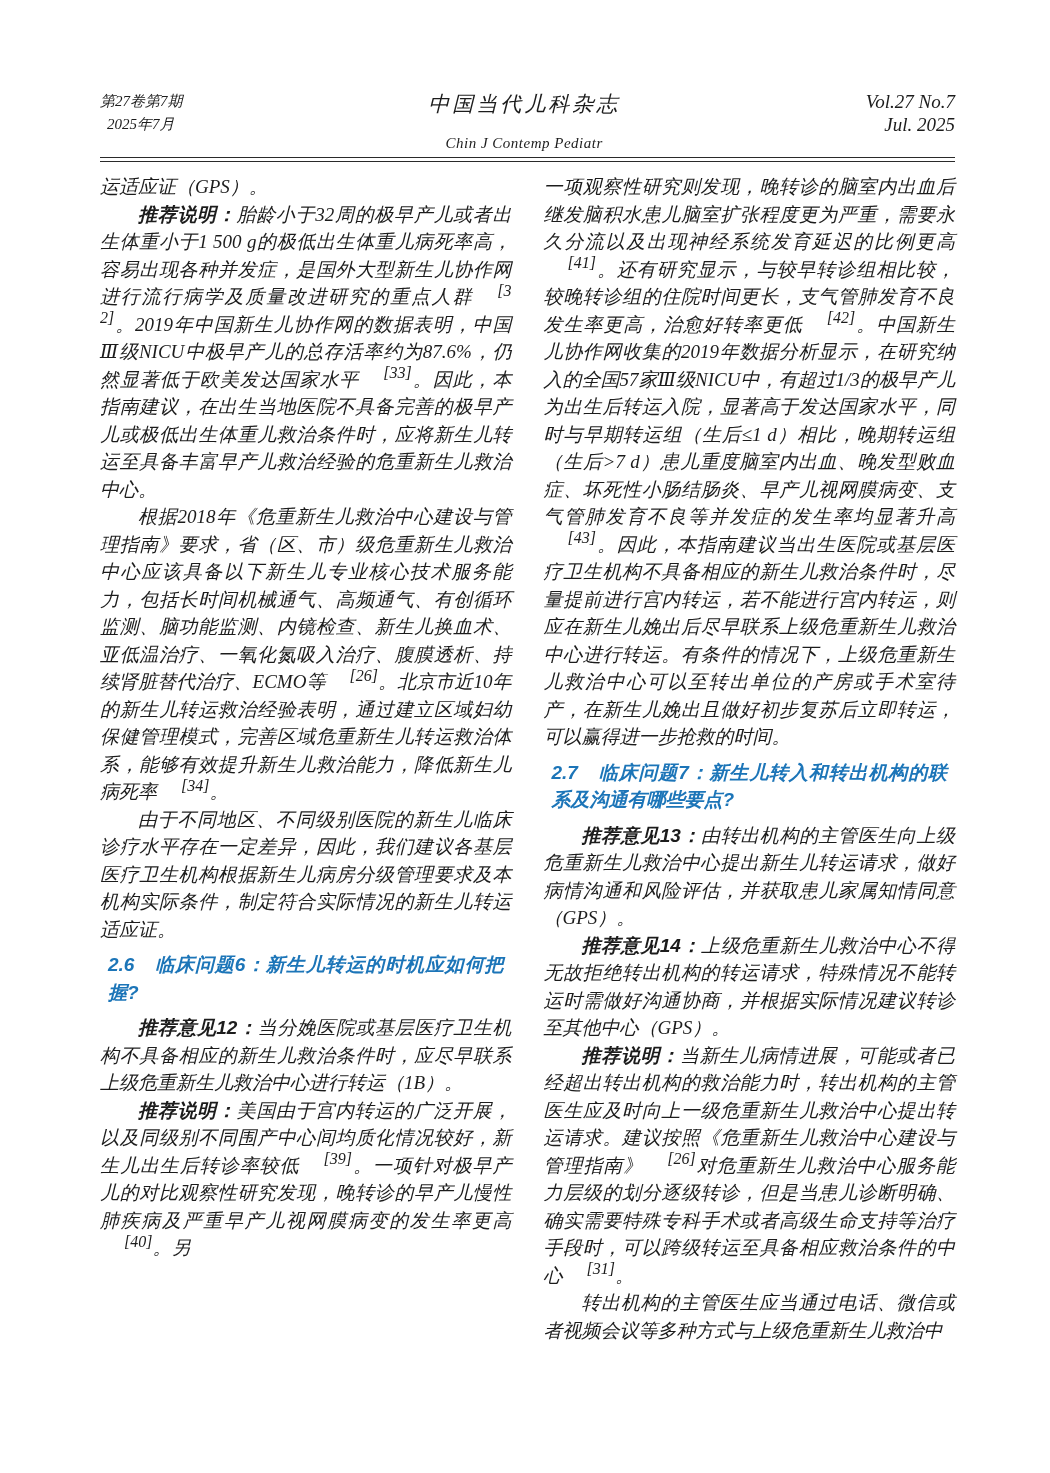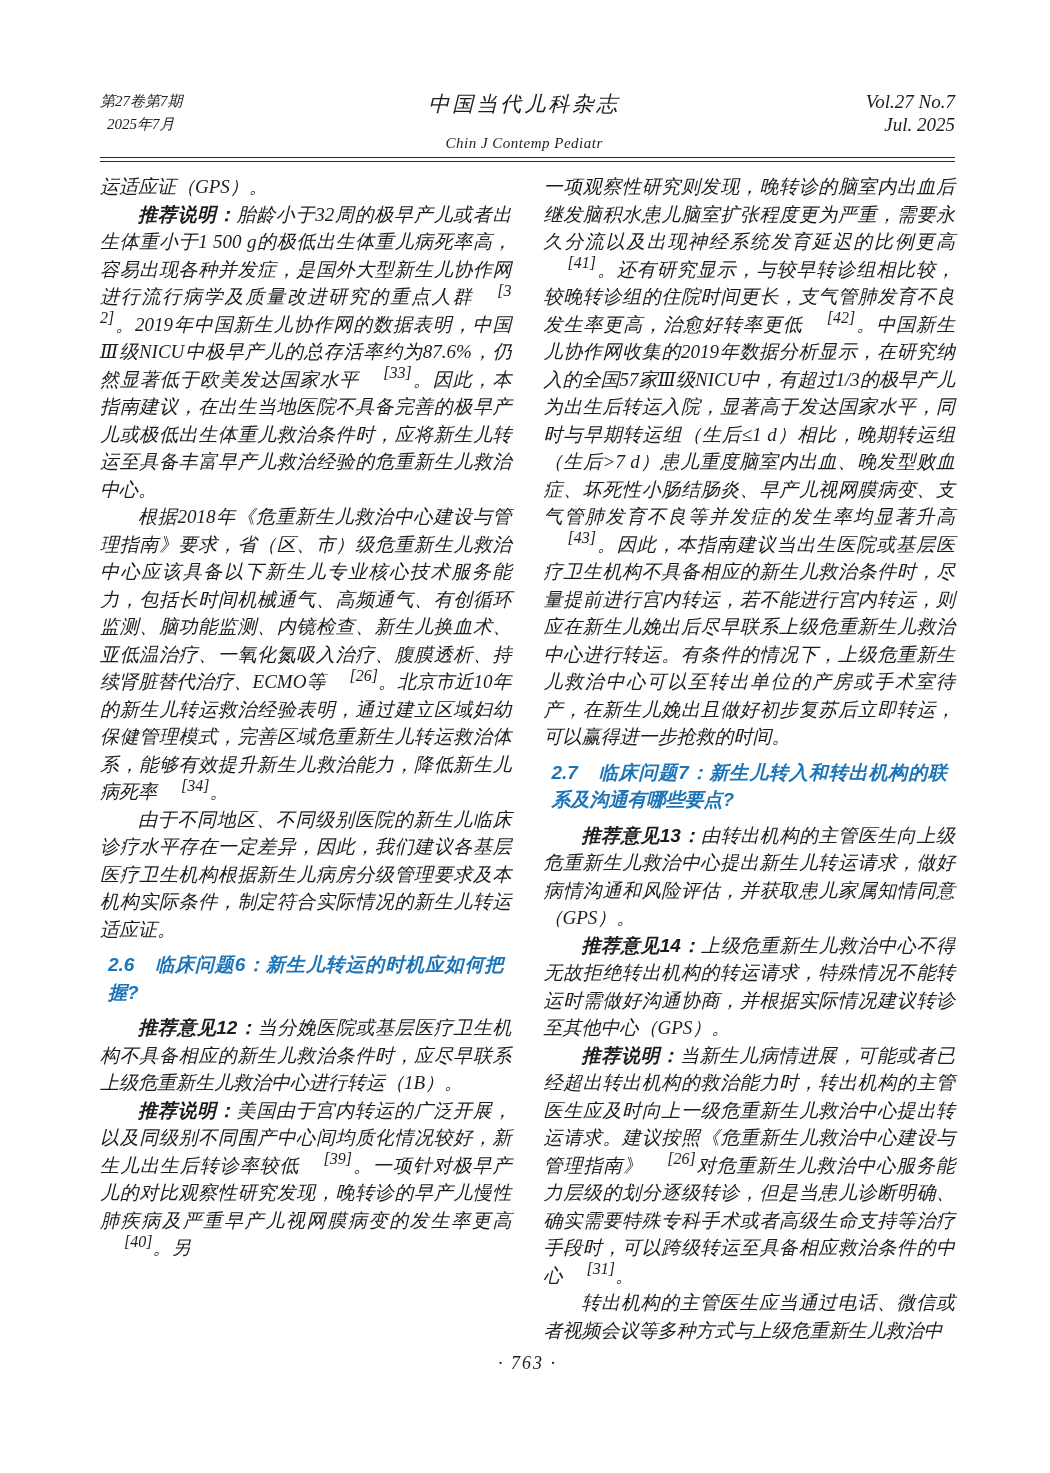"· 763 ·" footer.pageno { html: <footer>· 763 ·</footer> -> none }
